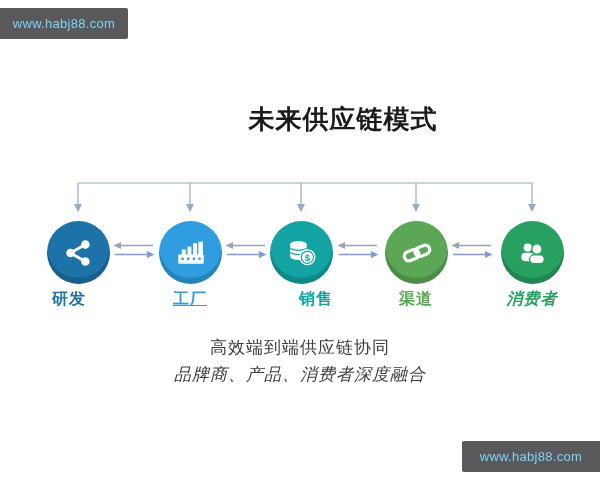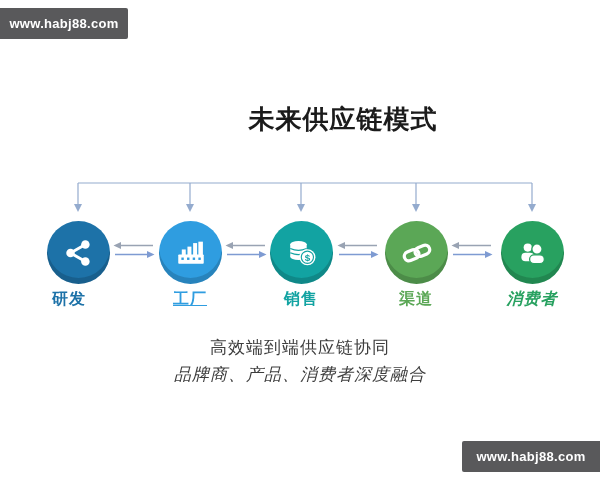"www.habj88.com" .wm { color: #ffffff -> #7dd3fc; font-weight: 700 -> 400 }
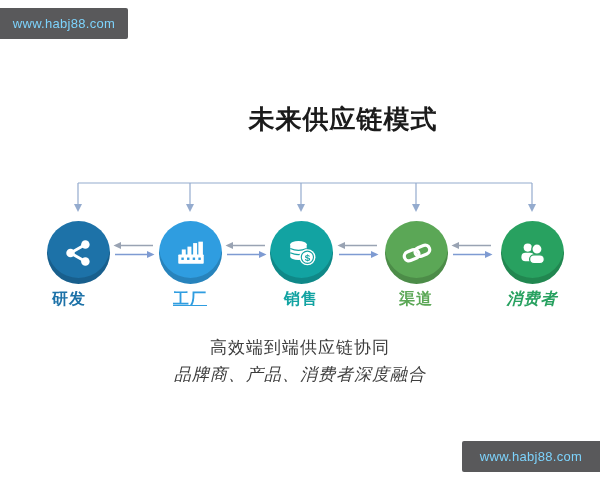"销售" div.node-label { left: 256px -> 271px }
